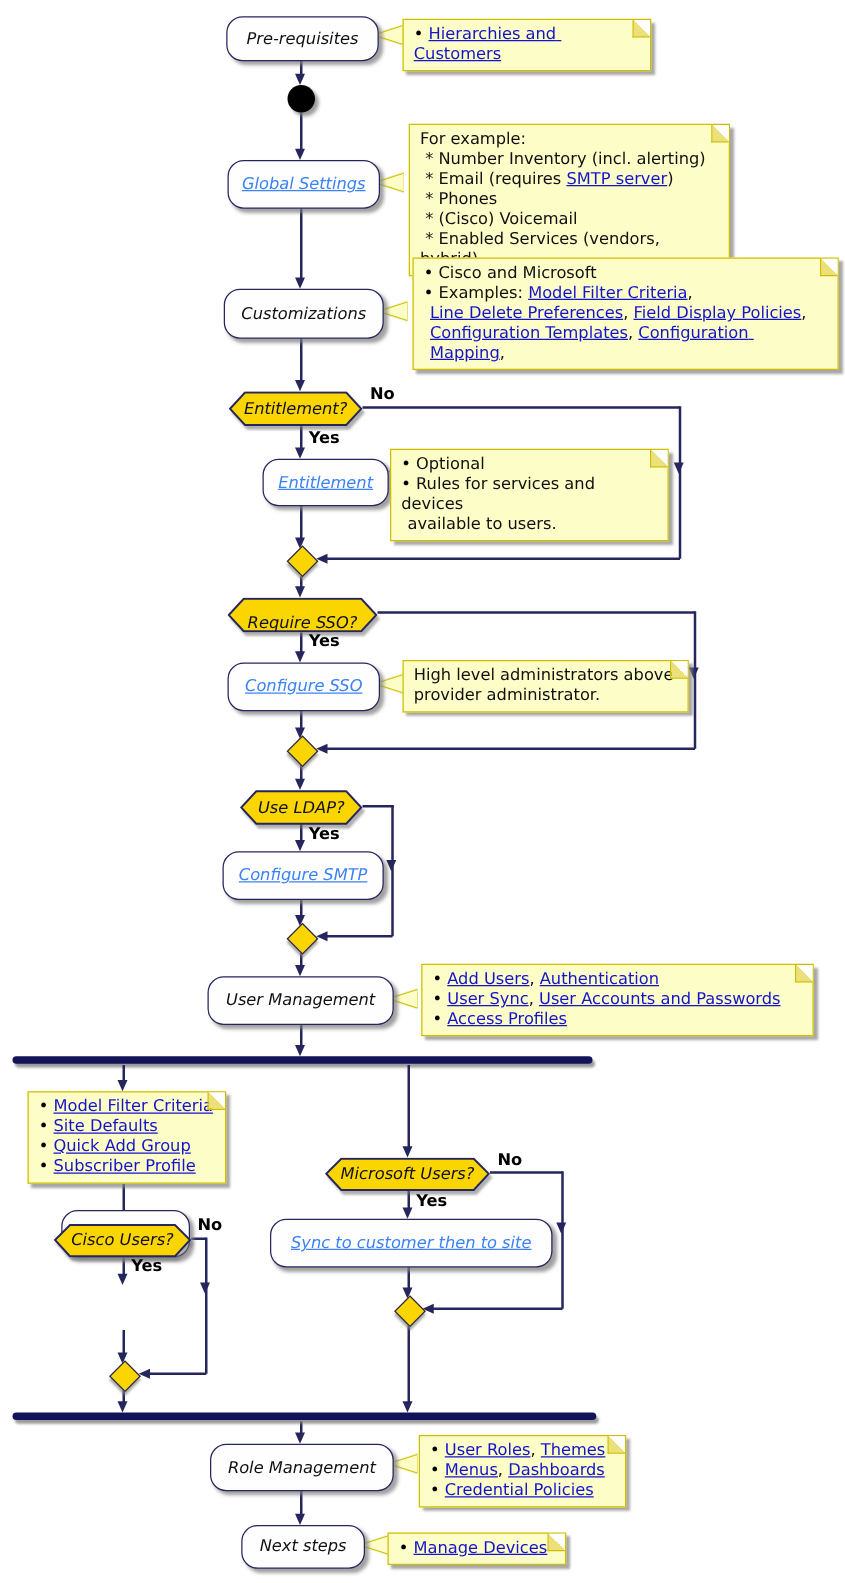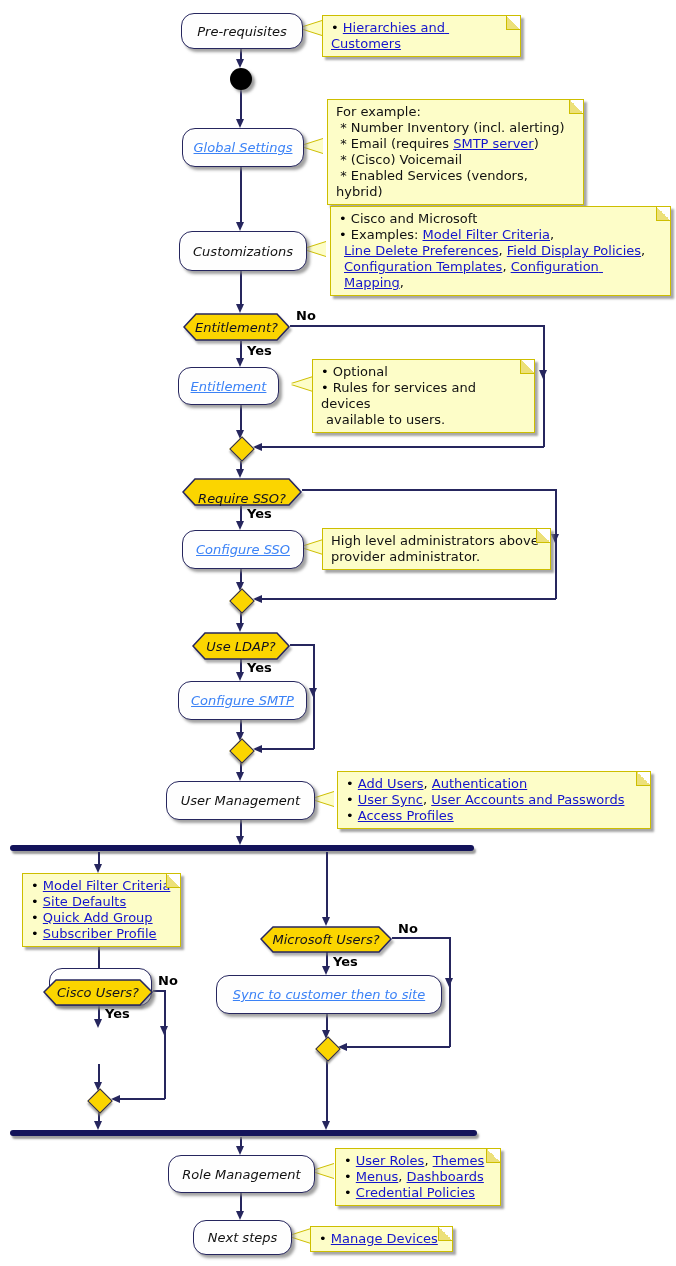"* Phones" div.note-line { html: none -> <div><span> * Phones</span></div> }
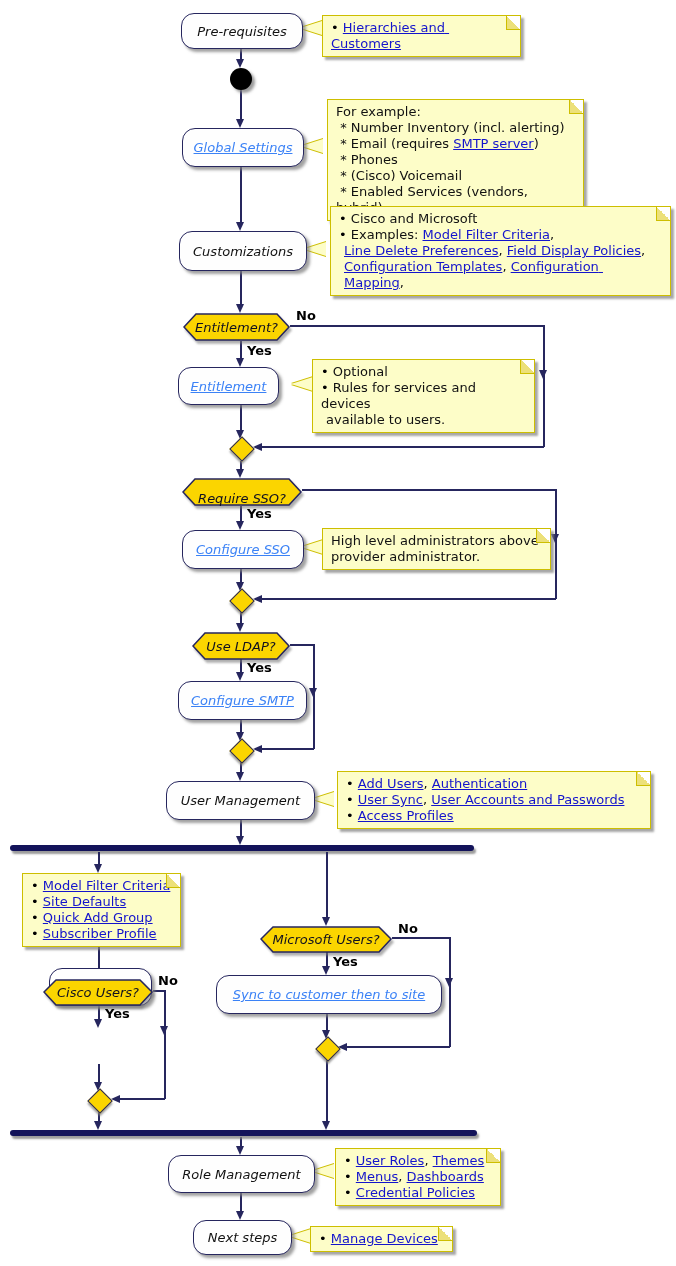"Entitlement" div.node { left: 178px -> 210px }
